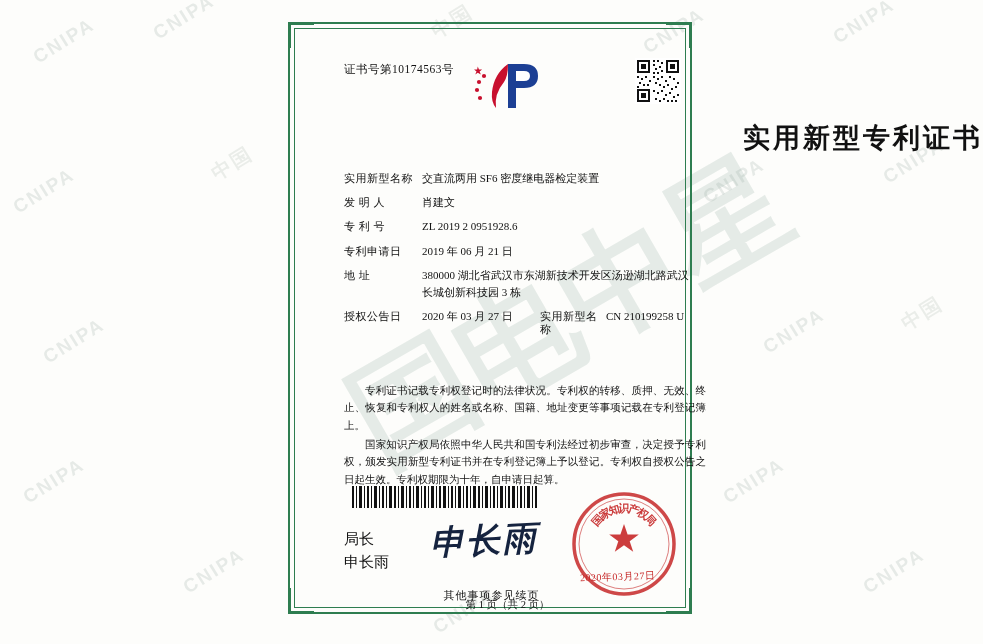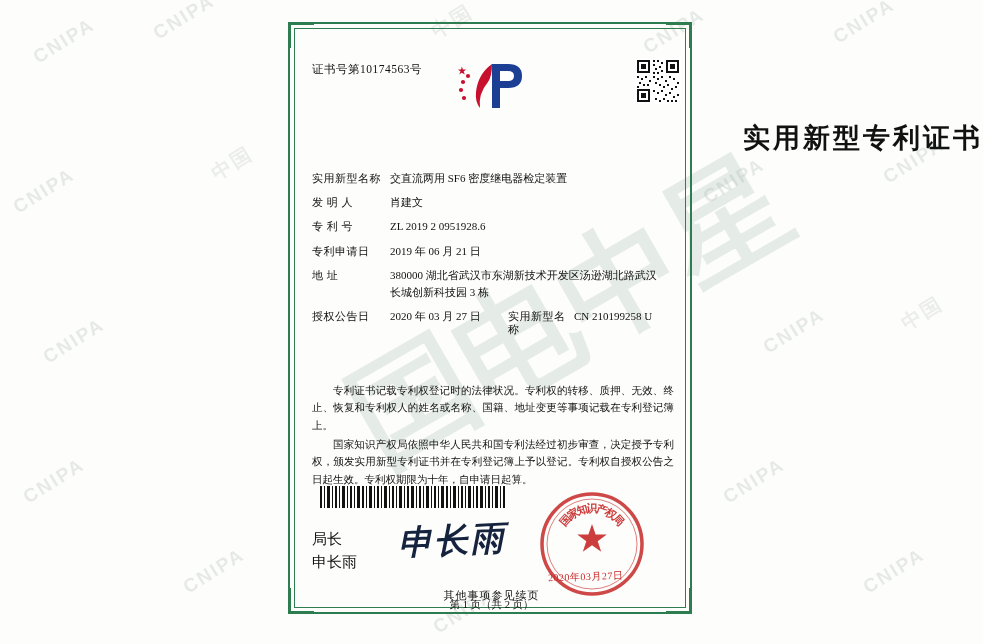"证书号第10174563号" .content { margin-left: none -> 32px }
